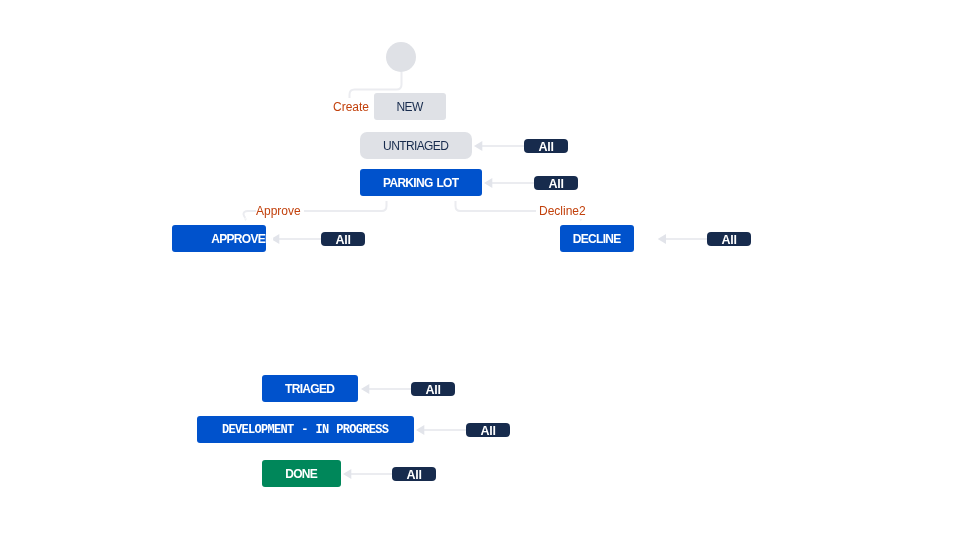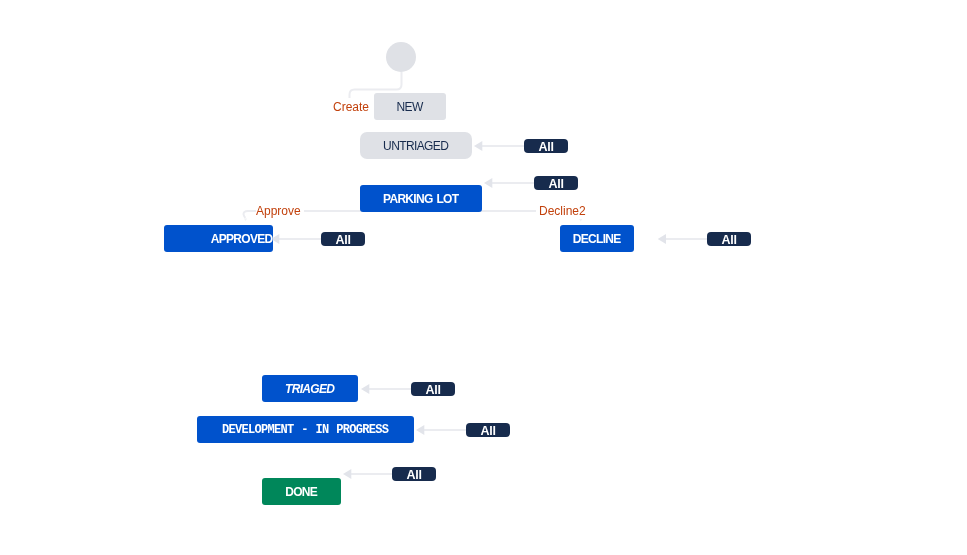"PARKING LOT" div.node { margin-top: 16px -> none }
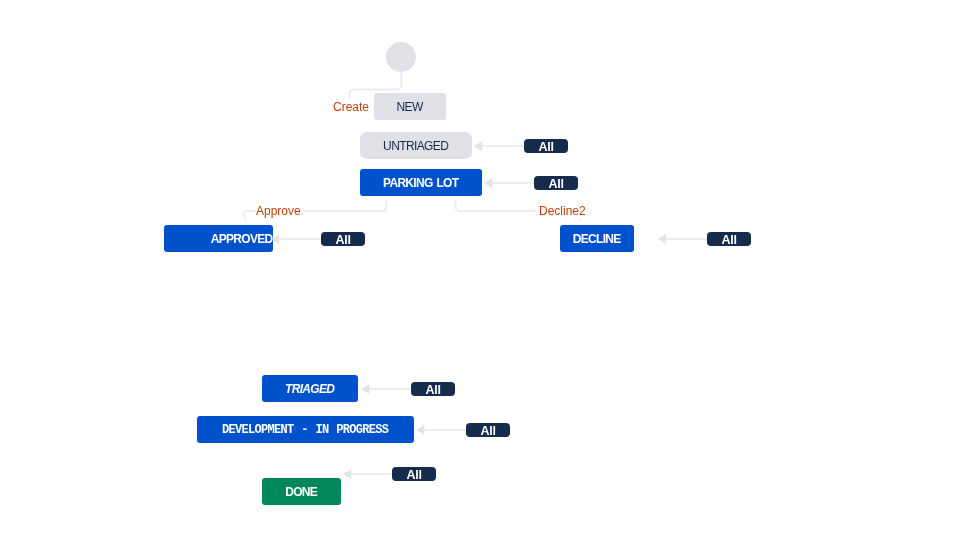"APPROVED" div.node { left: 164px -> 172px; width: 109px -> 94px }
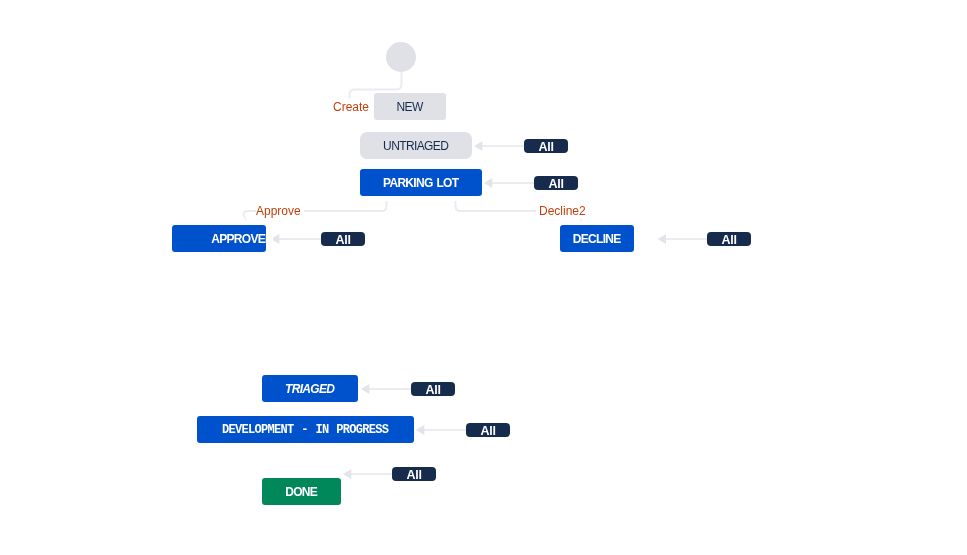"TRIAGED" div.node { font-style: italic -> none }
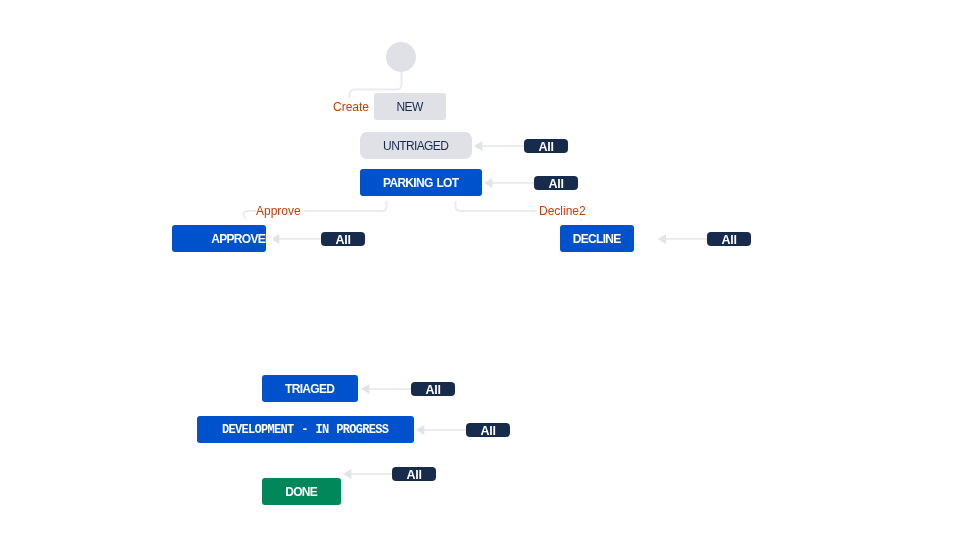"DONE" div.node { margin-top: 18px -> none }
